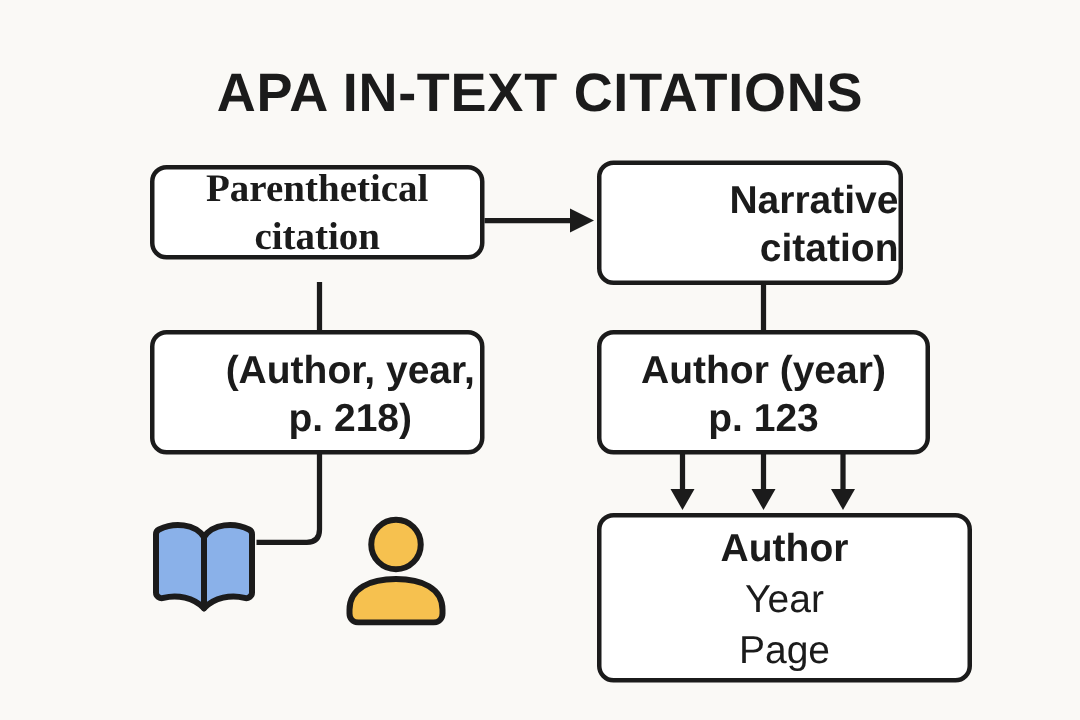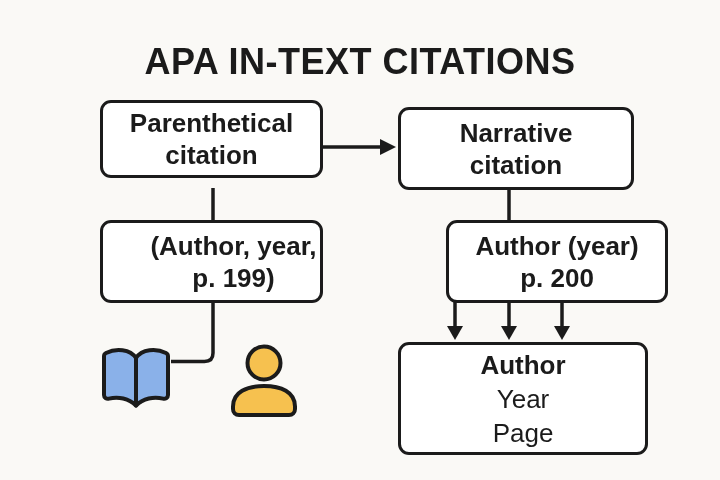"Parenthetical" .n-parenthetical { font-family: none -> Liberation Serif, serif; height: 78px -> 63px; top: 100px -> 110px }
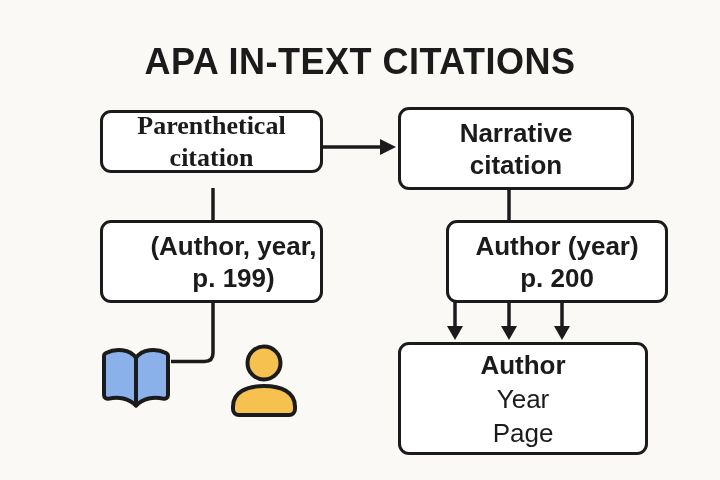"Narrative" .n-narrative { align-items: none -> flex-end; width: 236px -> 204px }
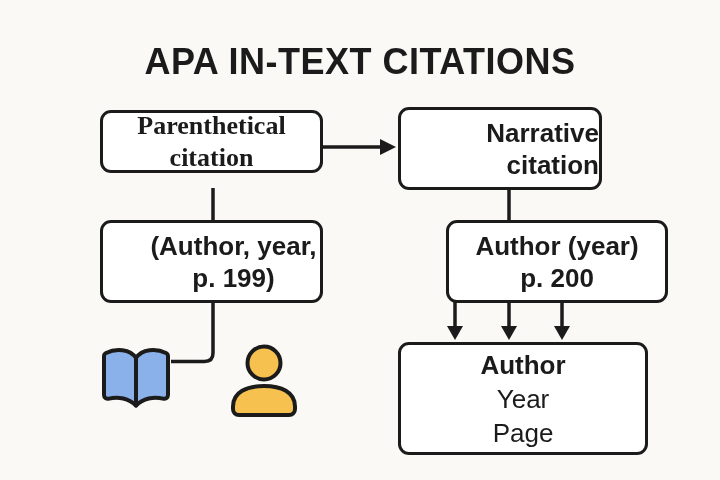"Author (year)" .n-narr-example { margin-left: 48px -> none }
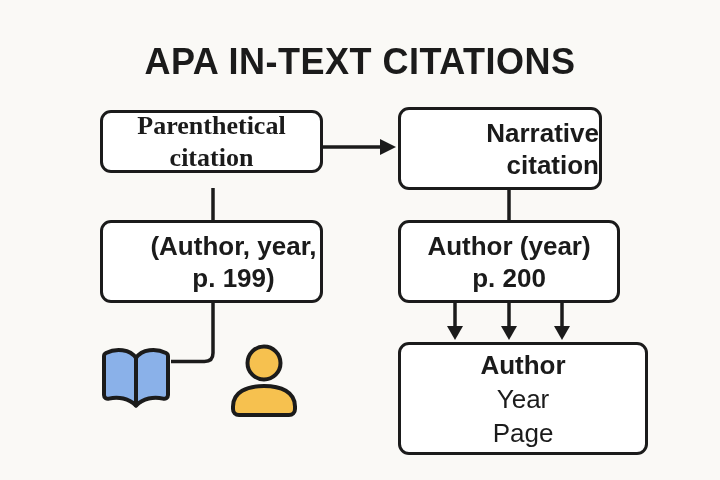"p. 199)" span.ln { text: 199 -> 218 }
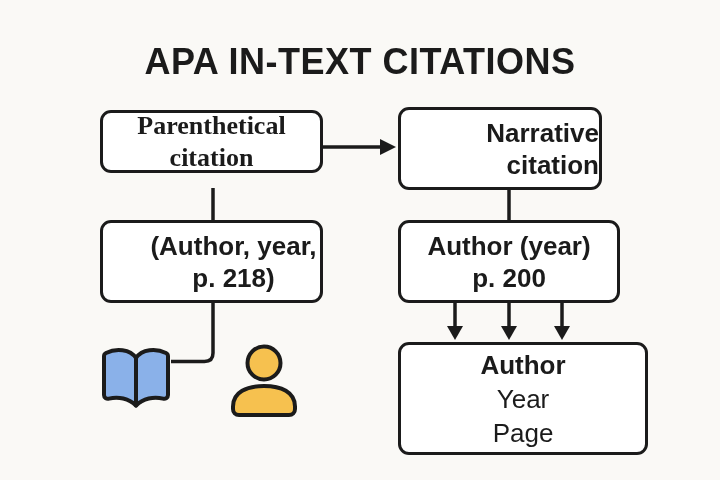"p. 200" span.ln { text: 200 -> 123 }
